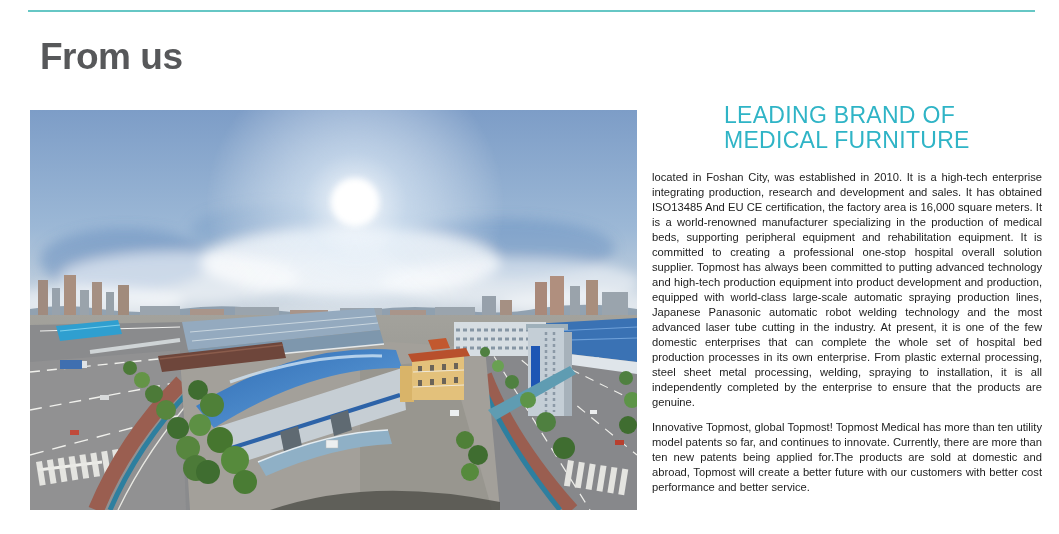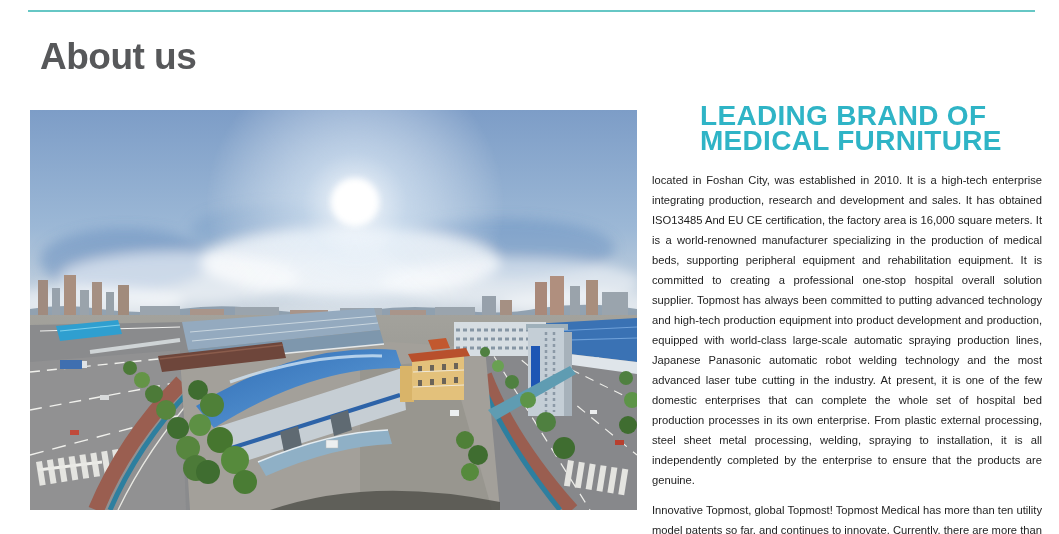"About us" h1.page-heading { text: About -> From }
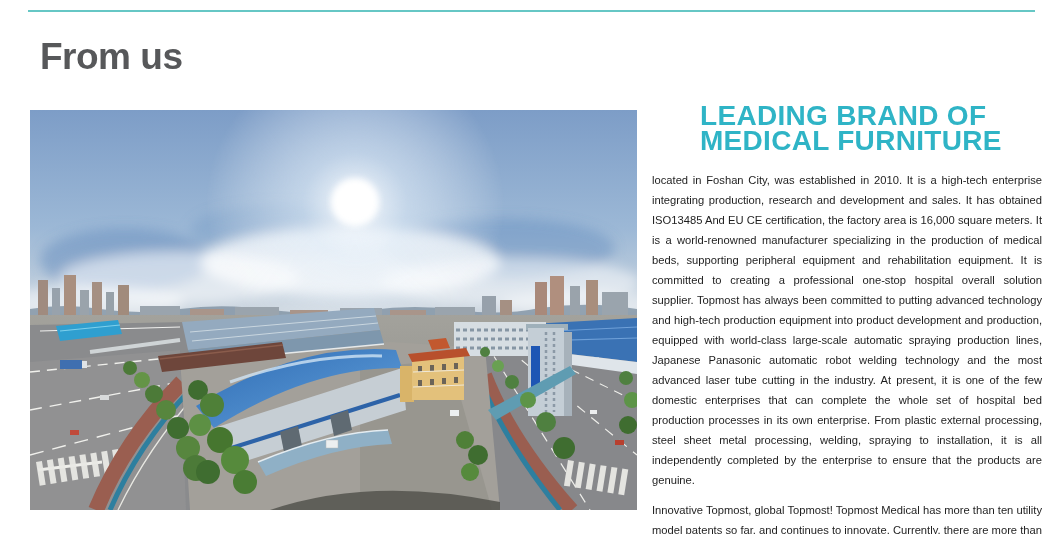"LEADING BRAND OF" .headline { font-size: 28px -> 23px; font-weight: 700 -> 400; margin: 0 0 0 48px -> 0 0 0 72px }
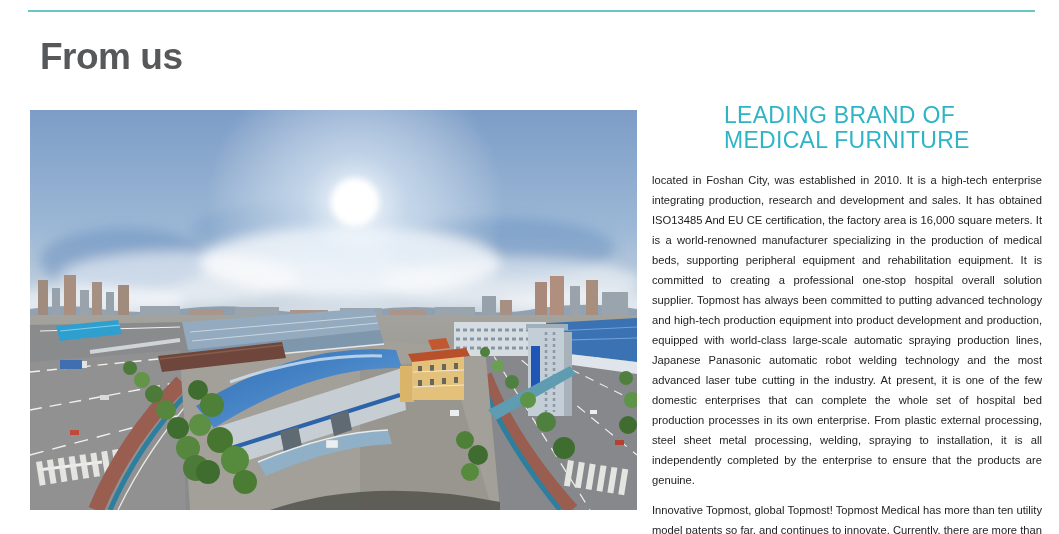"located in Foshan City, was" .body-text p { line-height: 20px -> 15px }
